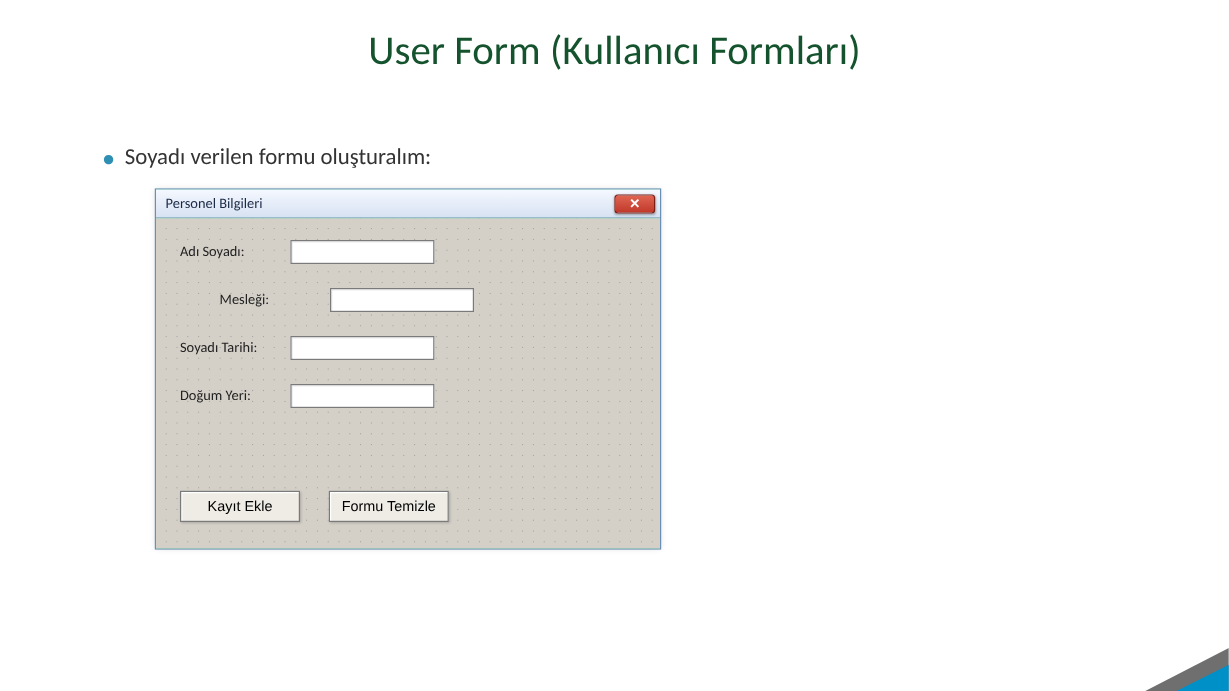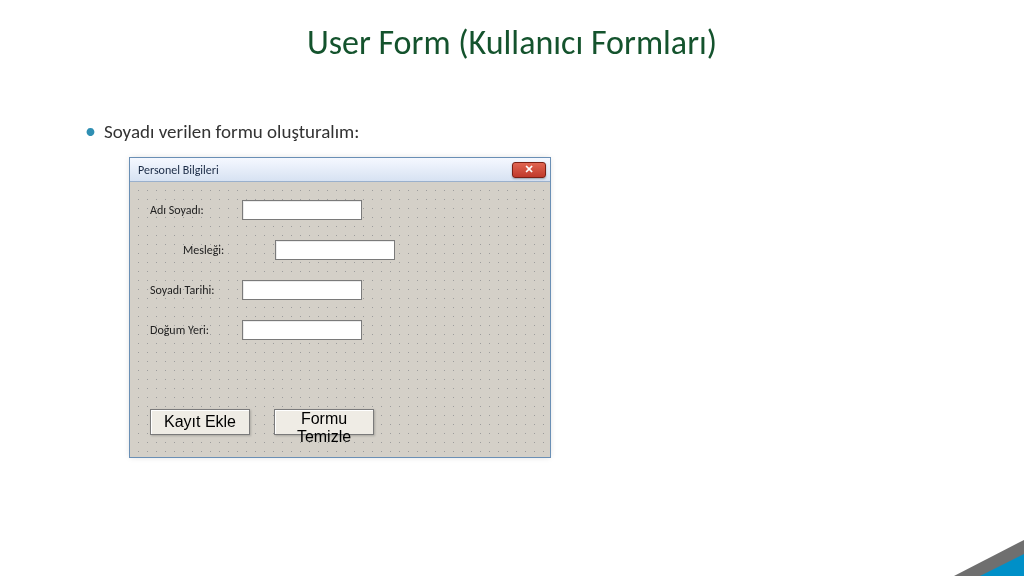"Kayıt Ekle" .vb-btn { font-size: 16px -> 12px }
